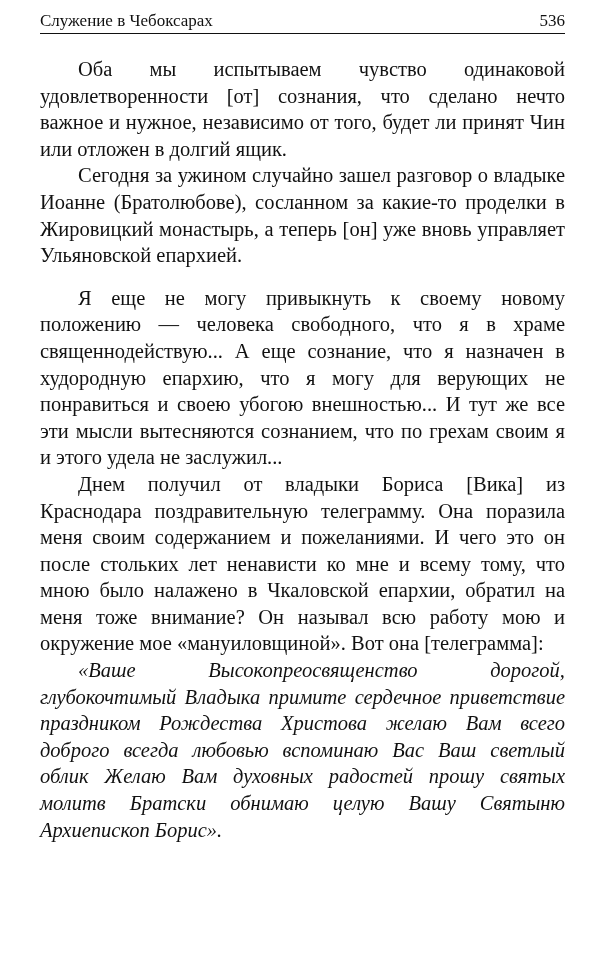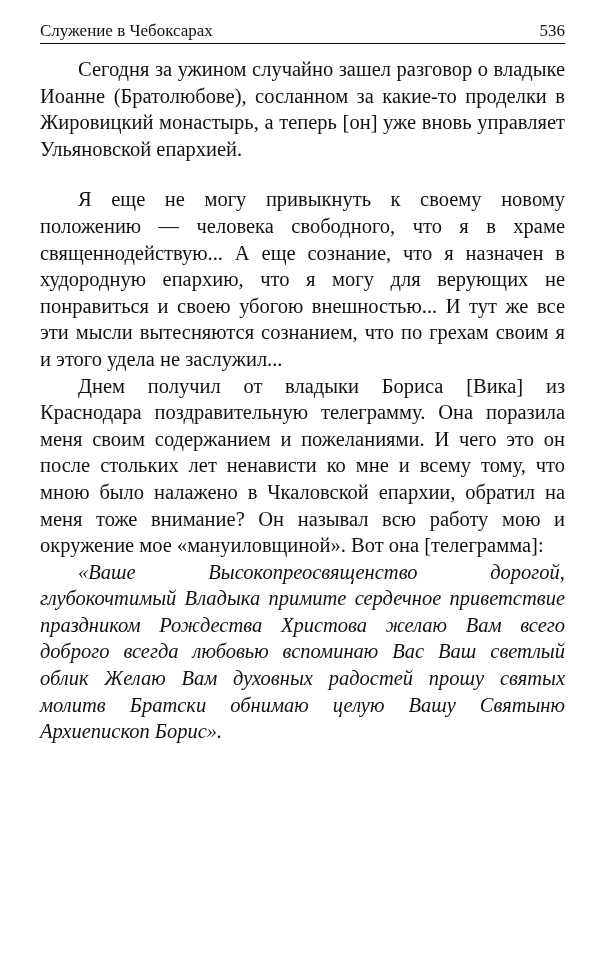"Служение в Чебоксарах" .running-head { top: 19px -> 9px }
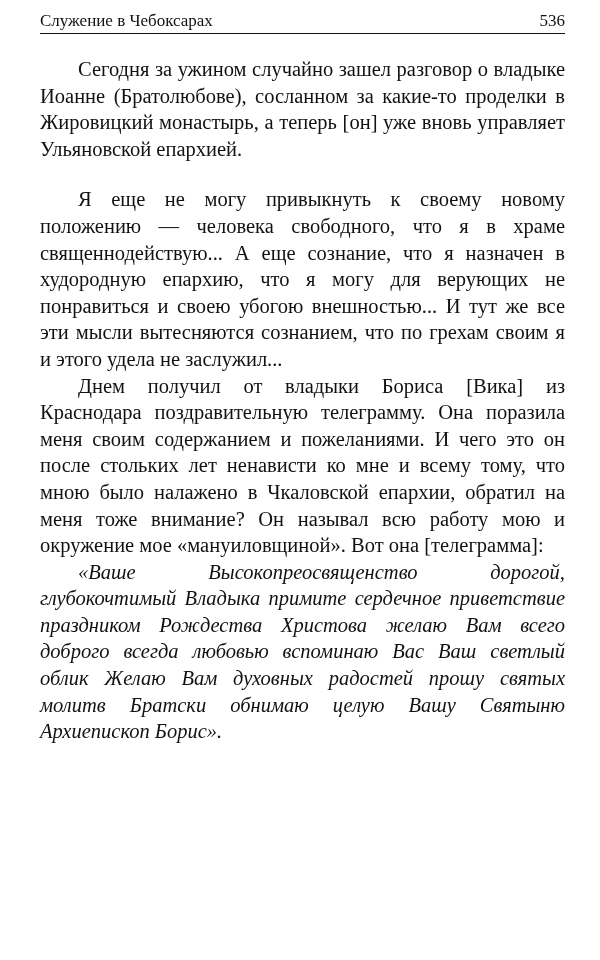"Оба мы испытываем чувство одинаковой" p { html: none -> <p>Оба мы испытываем чувство одинаковой удовлетворенности [от] сознания, что сделано нечто важное и нужное, независимо от того, будет ли принят Чин или отложен в долгий ящик.</p> }
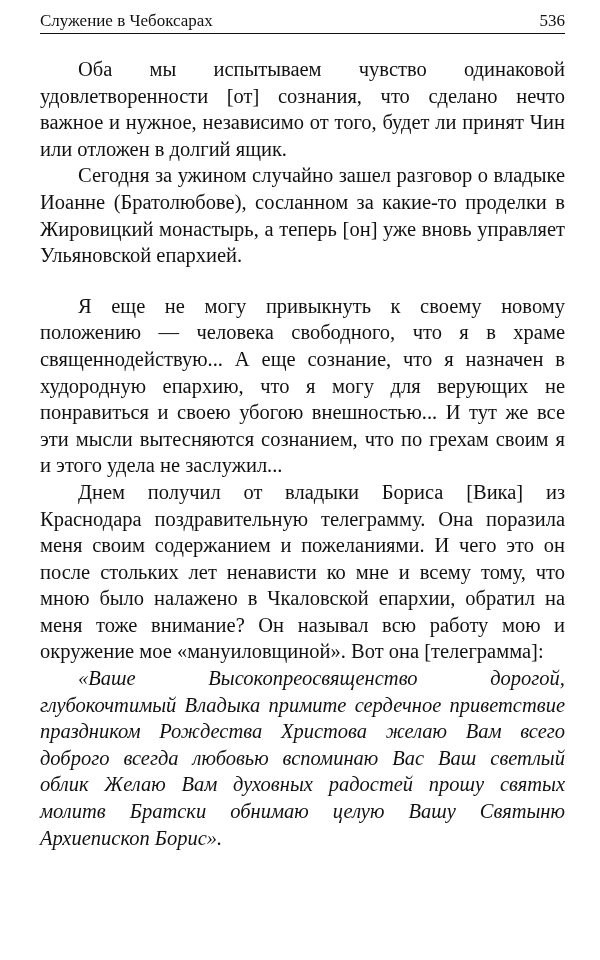"Сегодня за ужином случайно зашел" .body p.gap-after { margin-bottom: 24px -> 16px }
